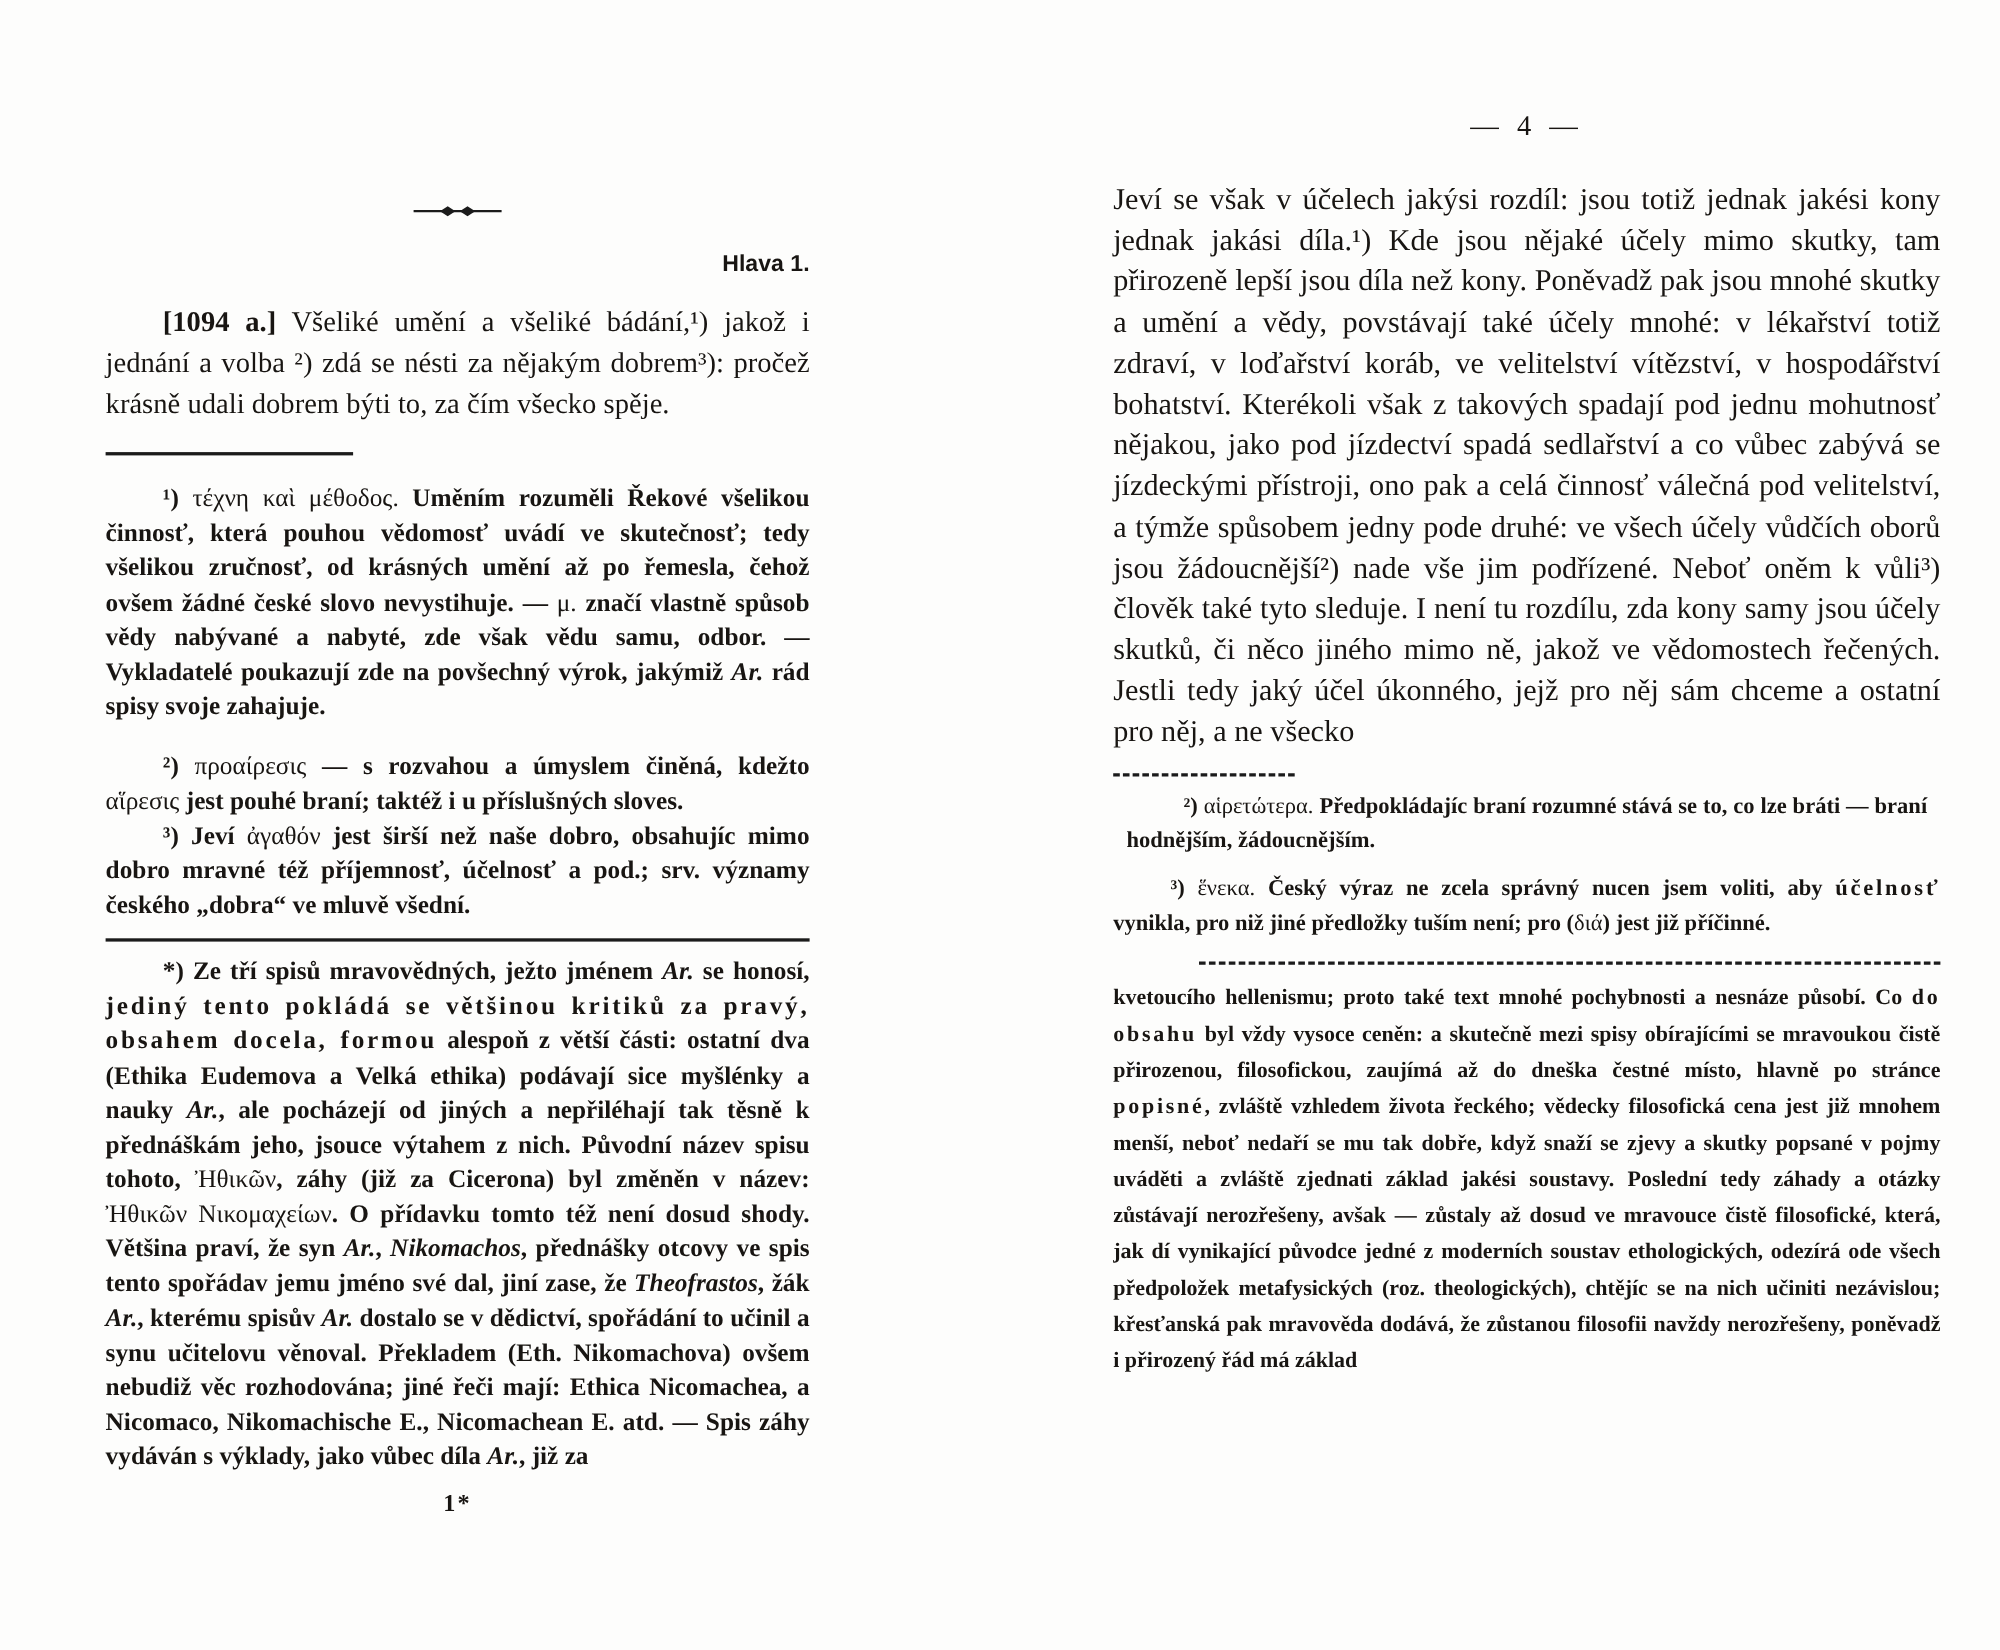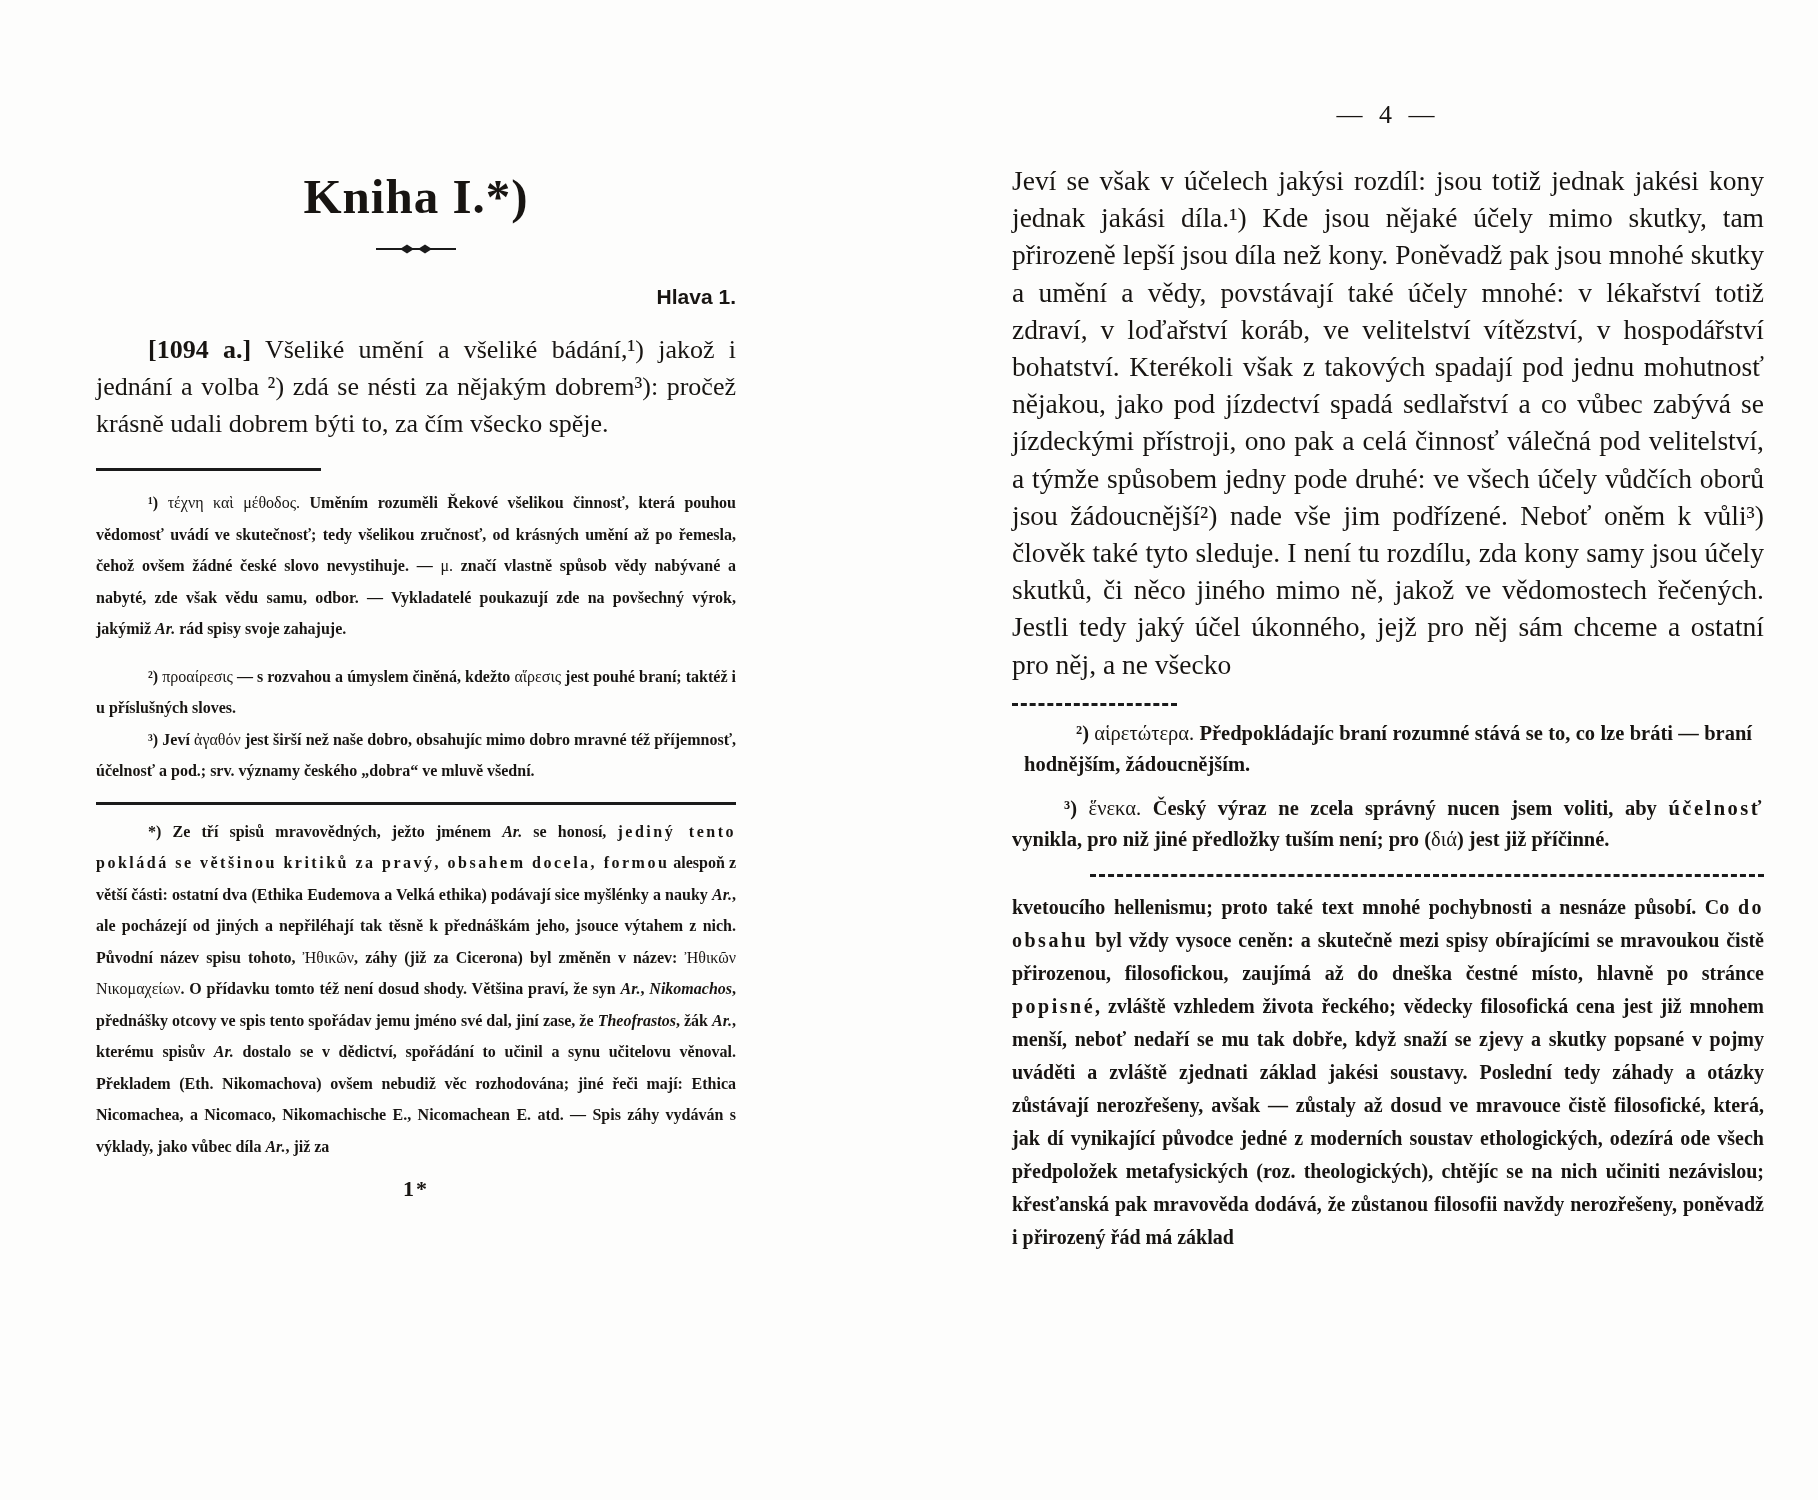"Kniha I.*)" div.book-title { html: <div>Kniha I.*)</div> -> none }
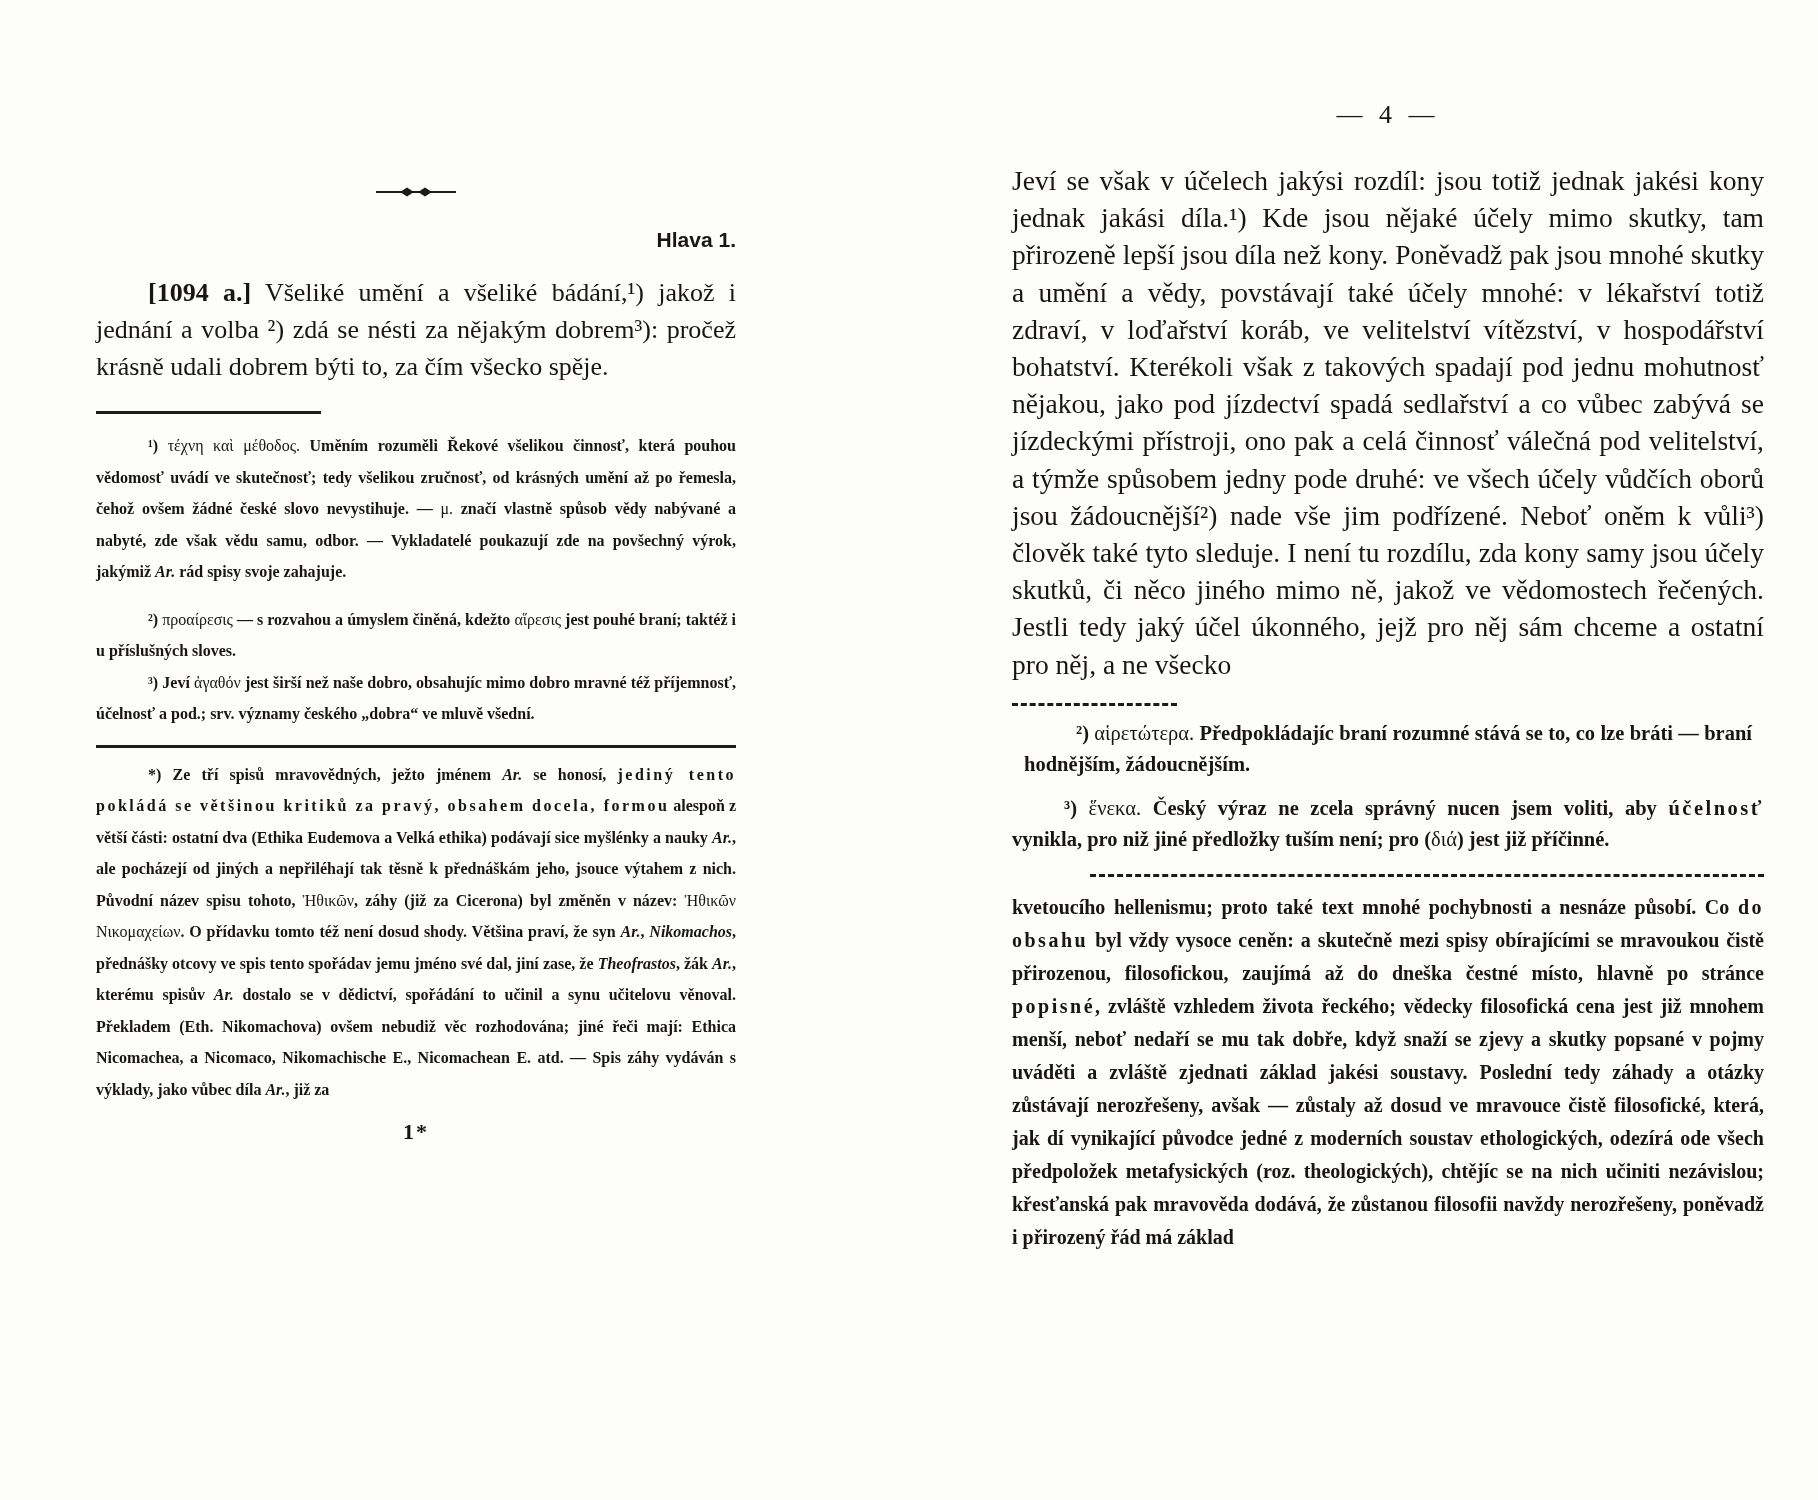"¹) τέχνη καὶ μέθοδος. Uměním" .footnote { font-size: 16px -> 23px }
